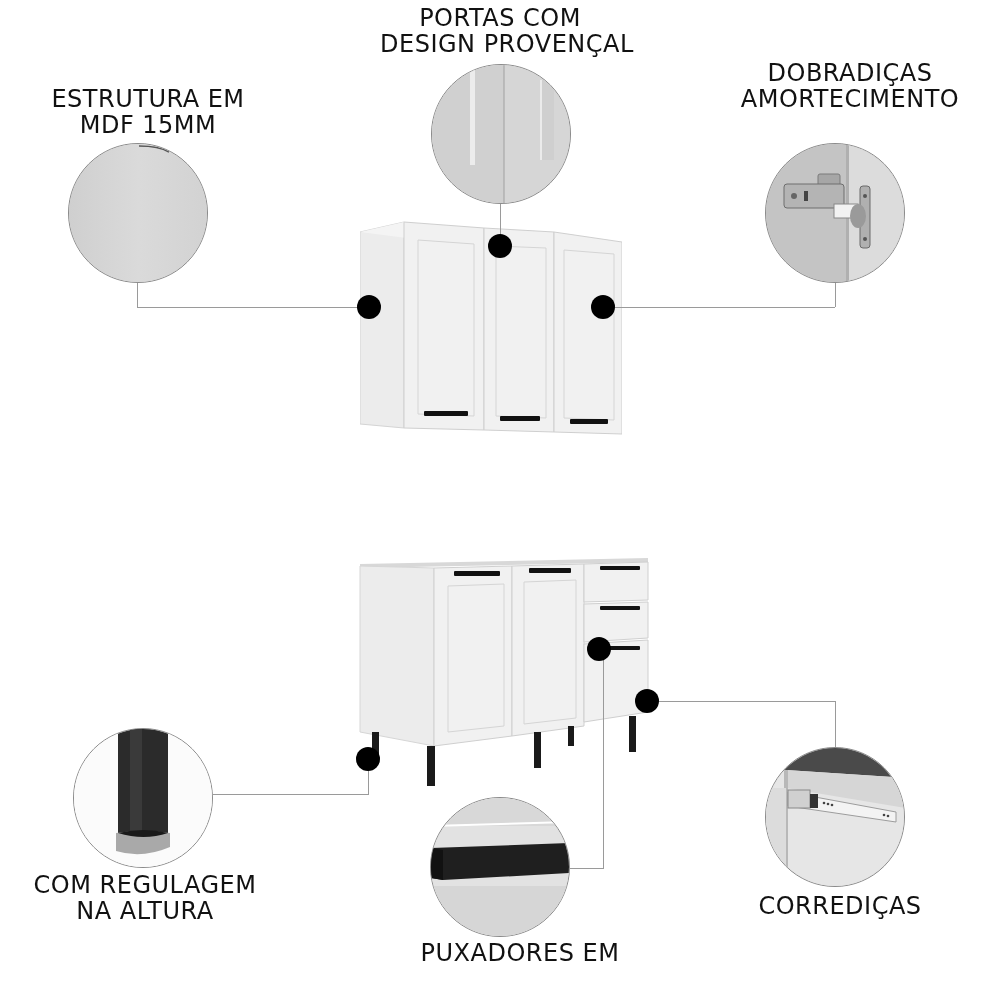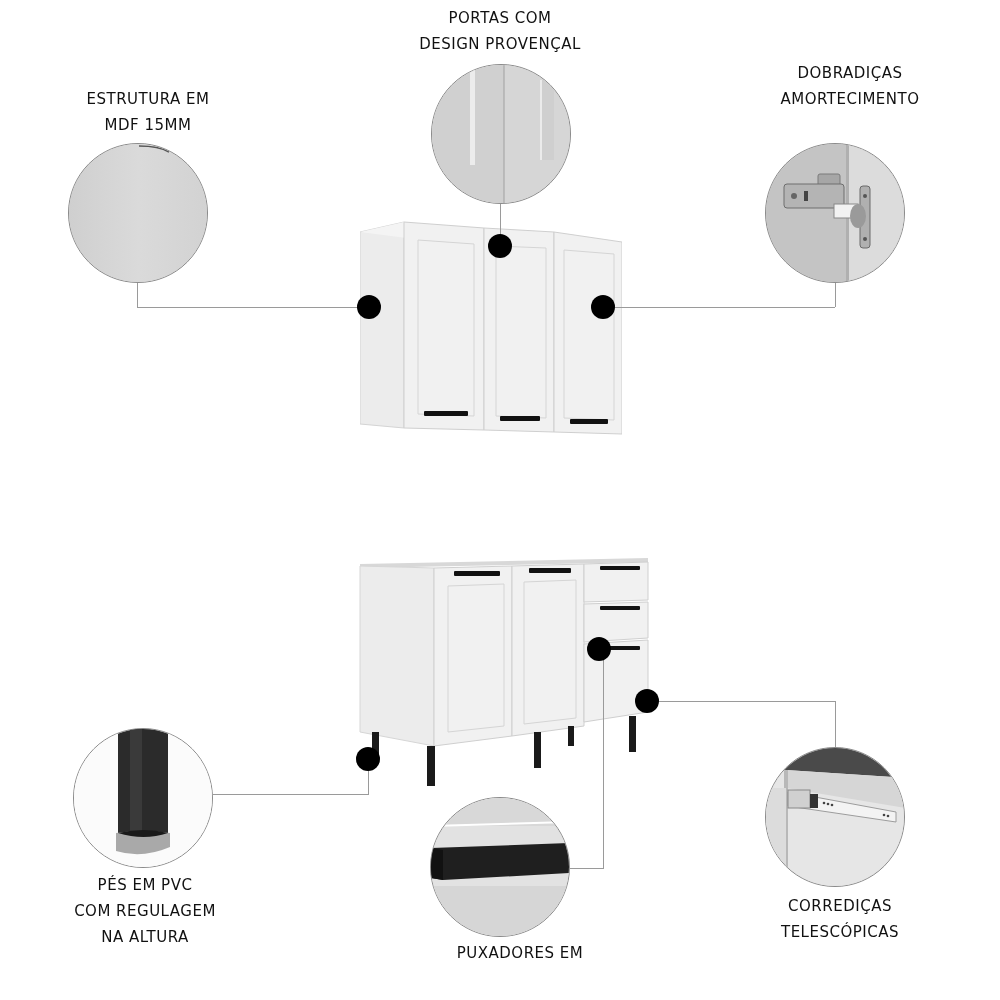"PORTAS COM" .label { font-size: 15px -> 24px }
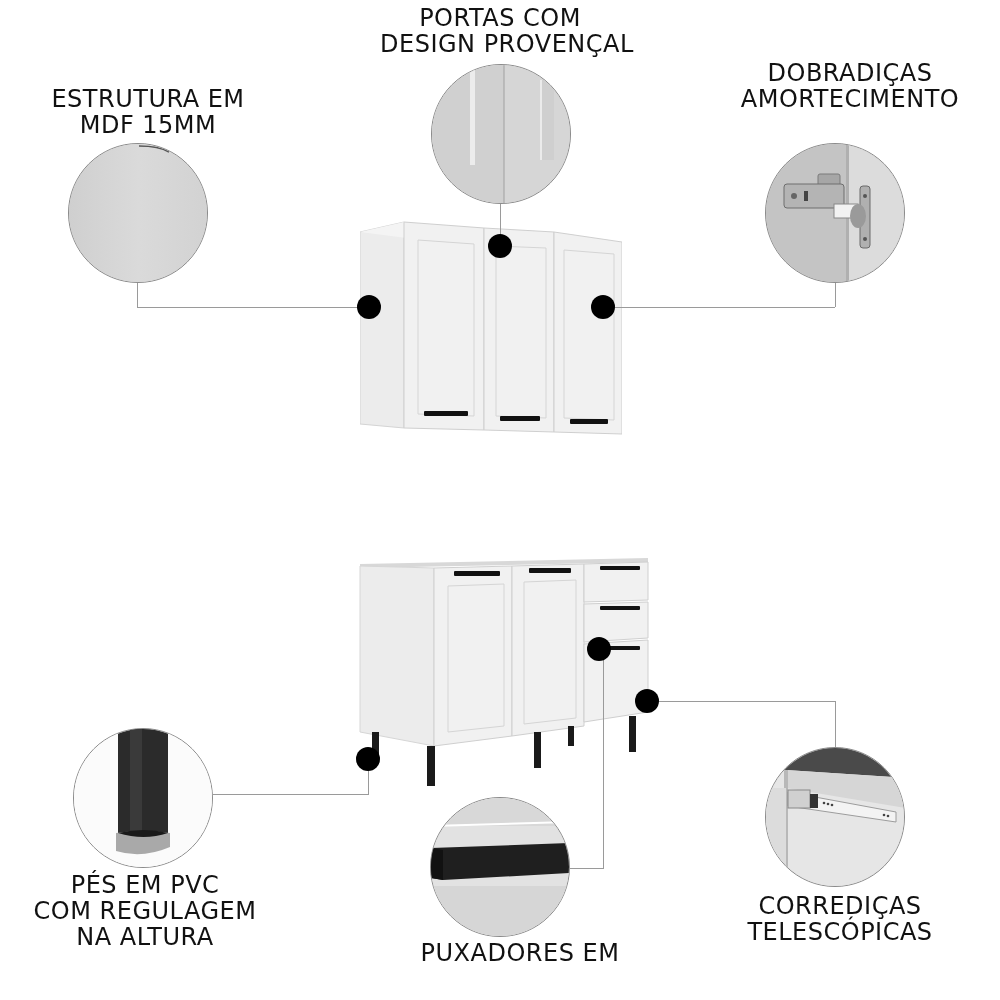"PÉS EM PVC" span { html: <span>PÉS EM PVC</span> -> none }
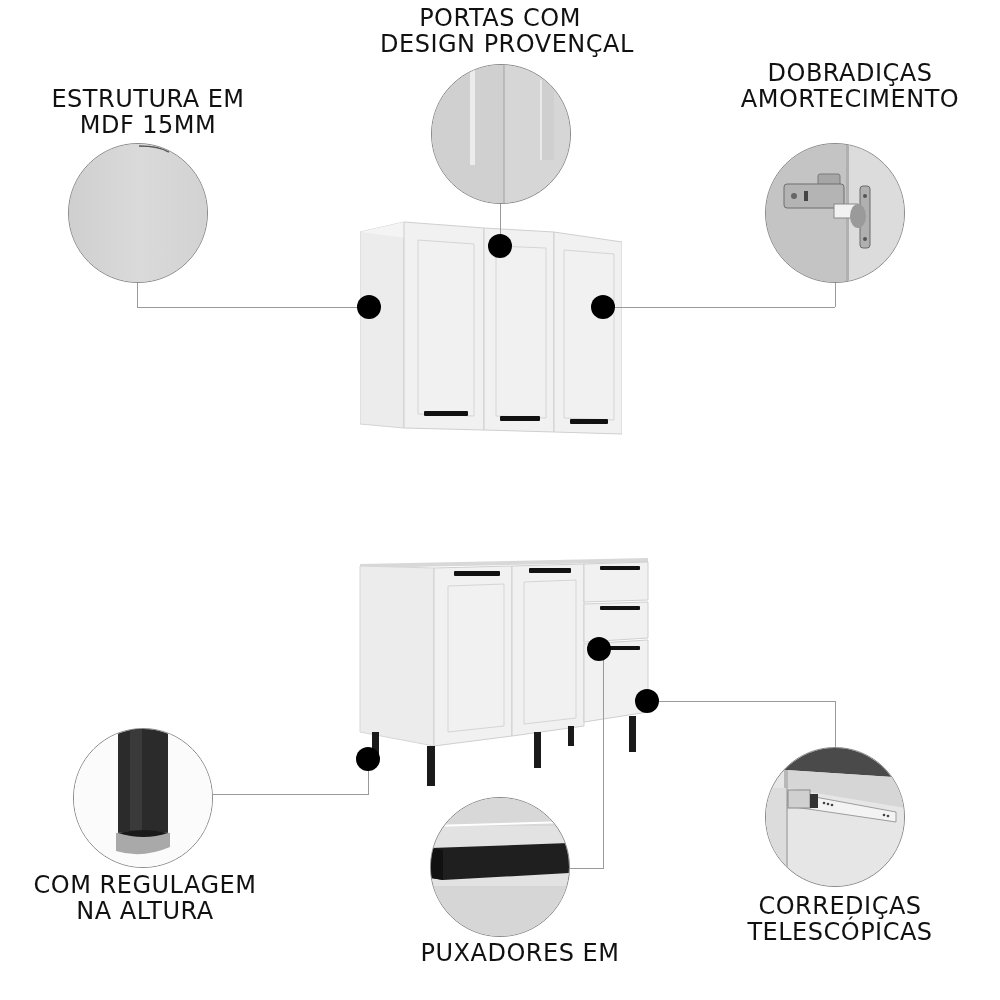"TELESCÓPICAS" span { html: <span>TELESCÓPICAS</span> -> none }
